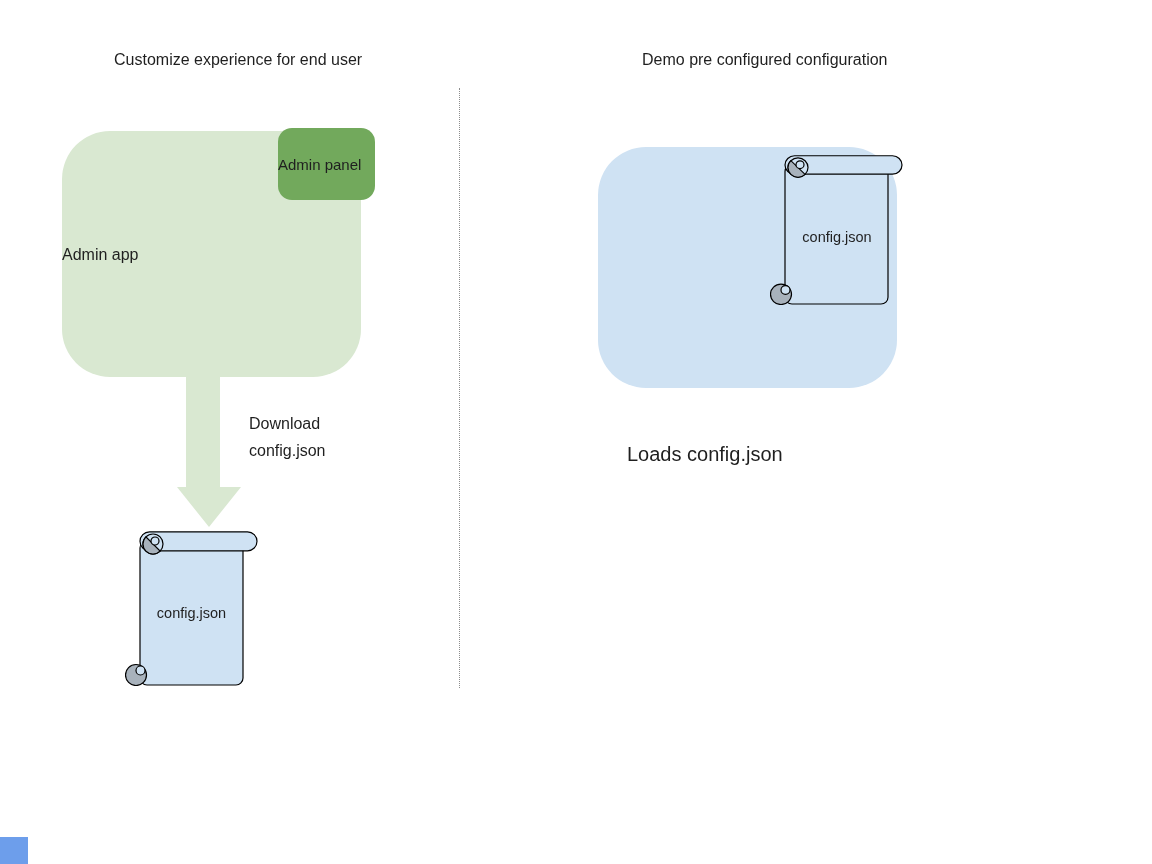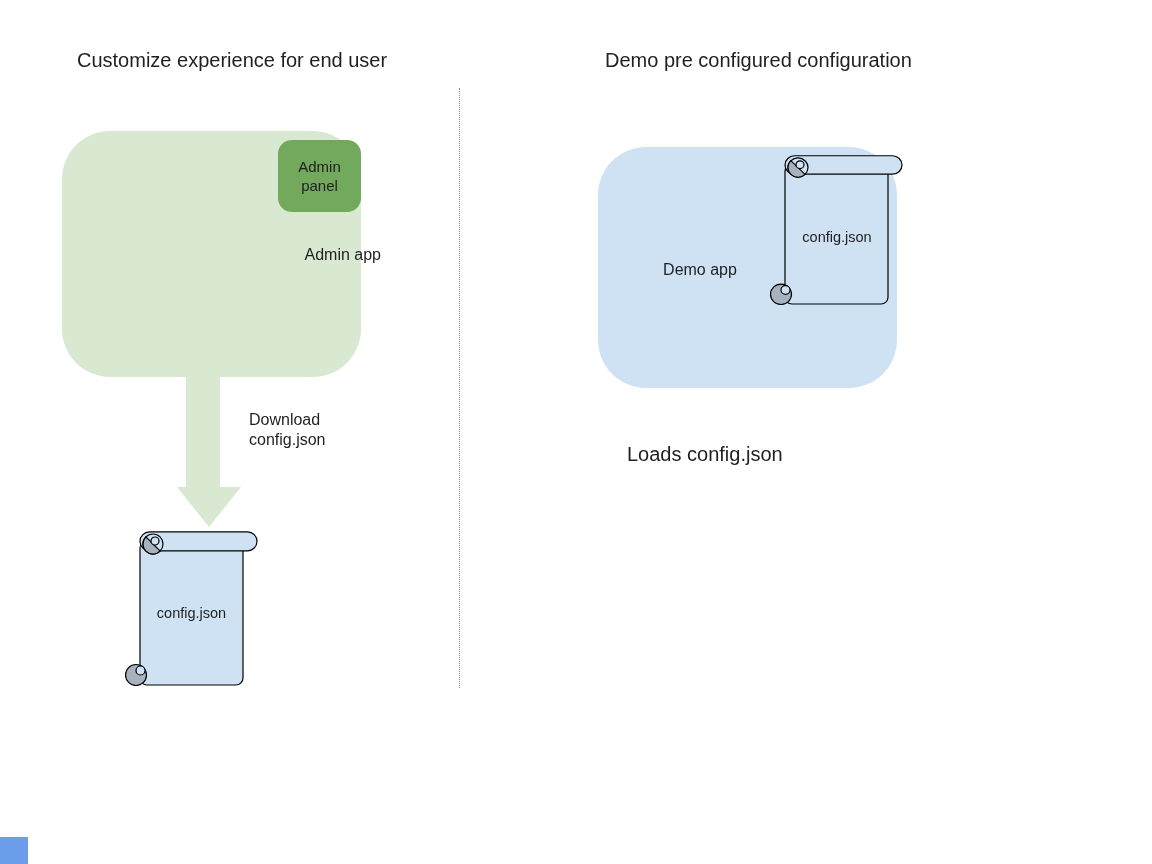"Customize experience for end user" .section-title { font-size: 20px -> 16px; margin-left: none -> 37px }
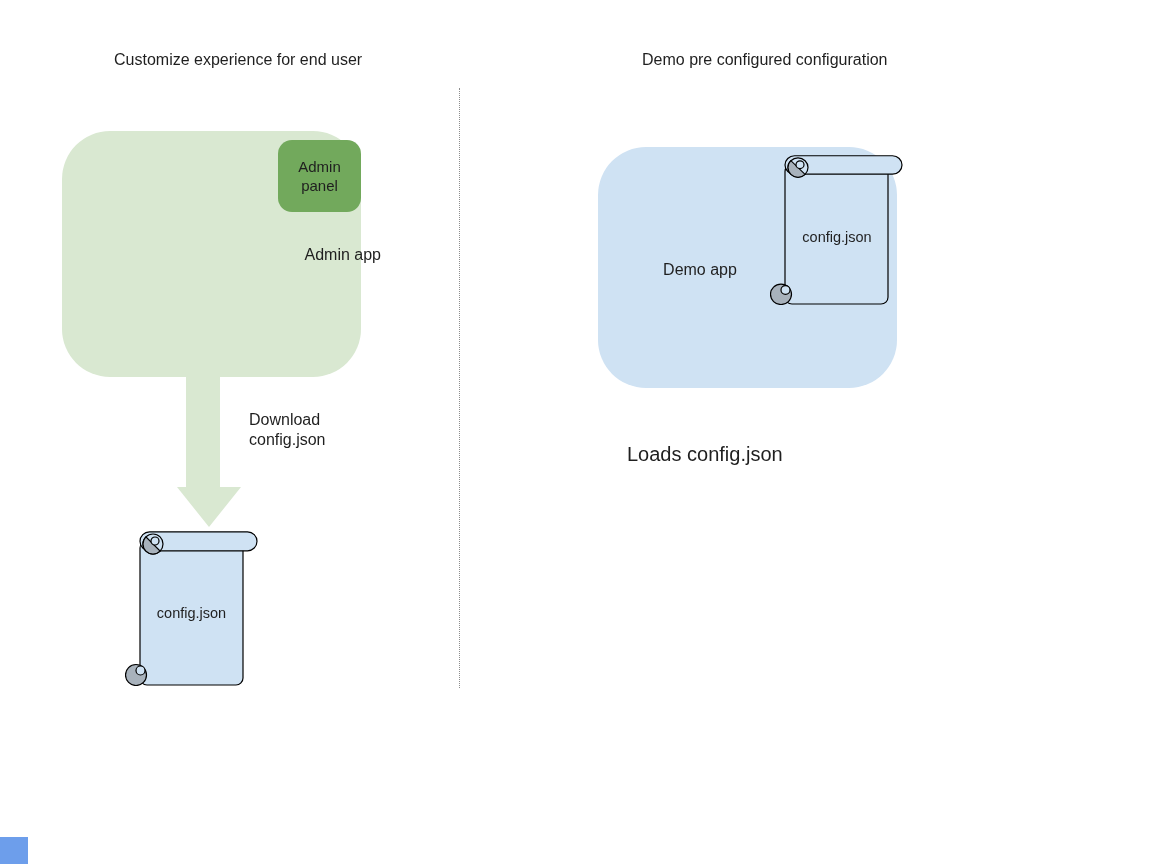"Admin panel" .admin-panel-box { top: 140px -> 128px; width: 83px -> 97px }
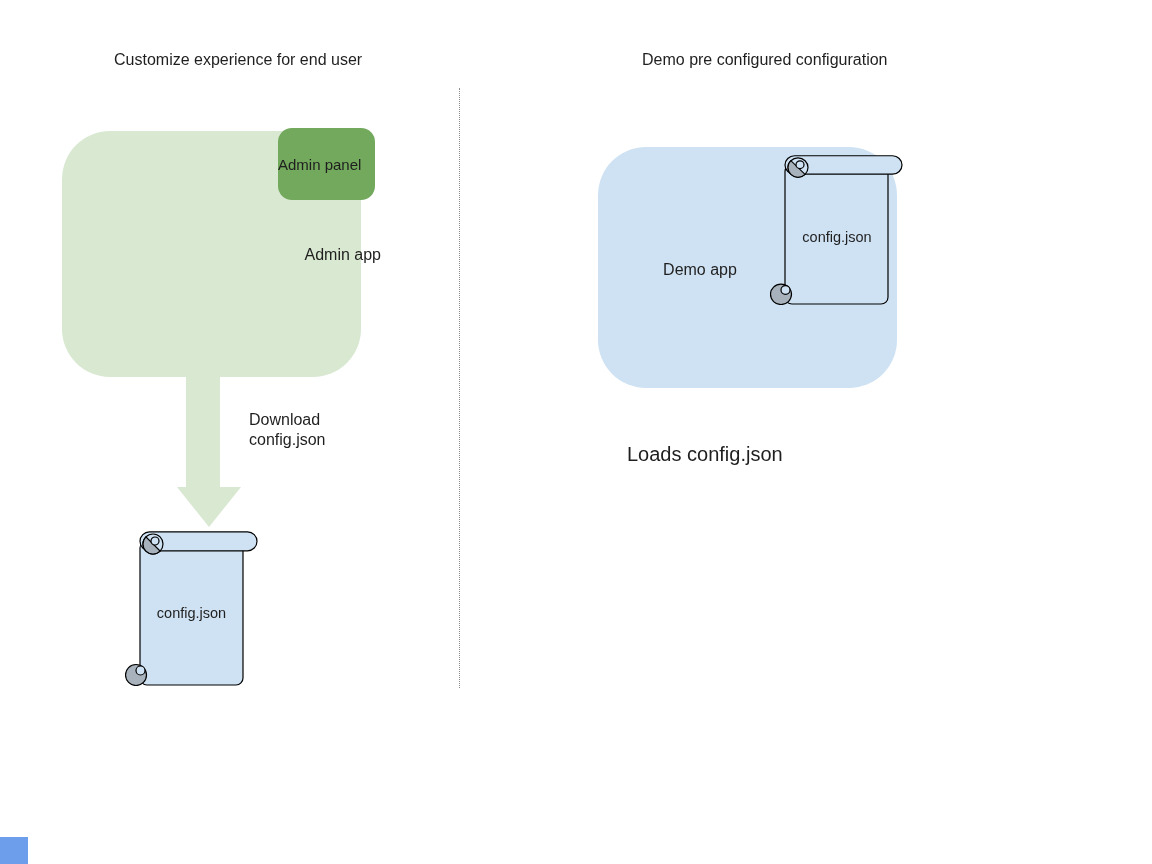"Admin app" .admin-app-label { text-align: right -> left }
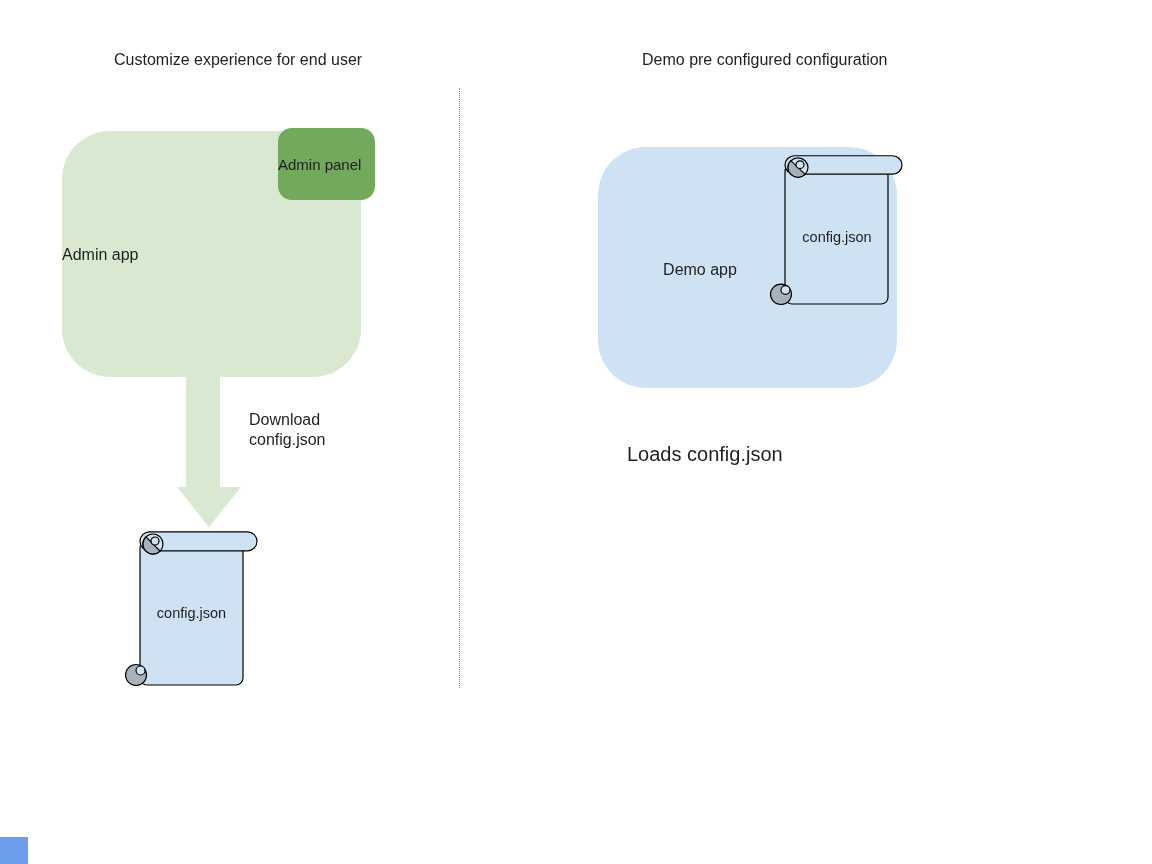"Demo app" div.abs { html: <div>Demo app</div> -> none }
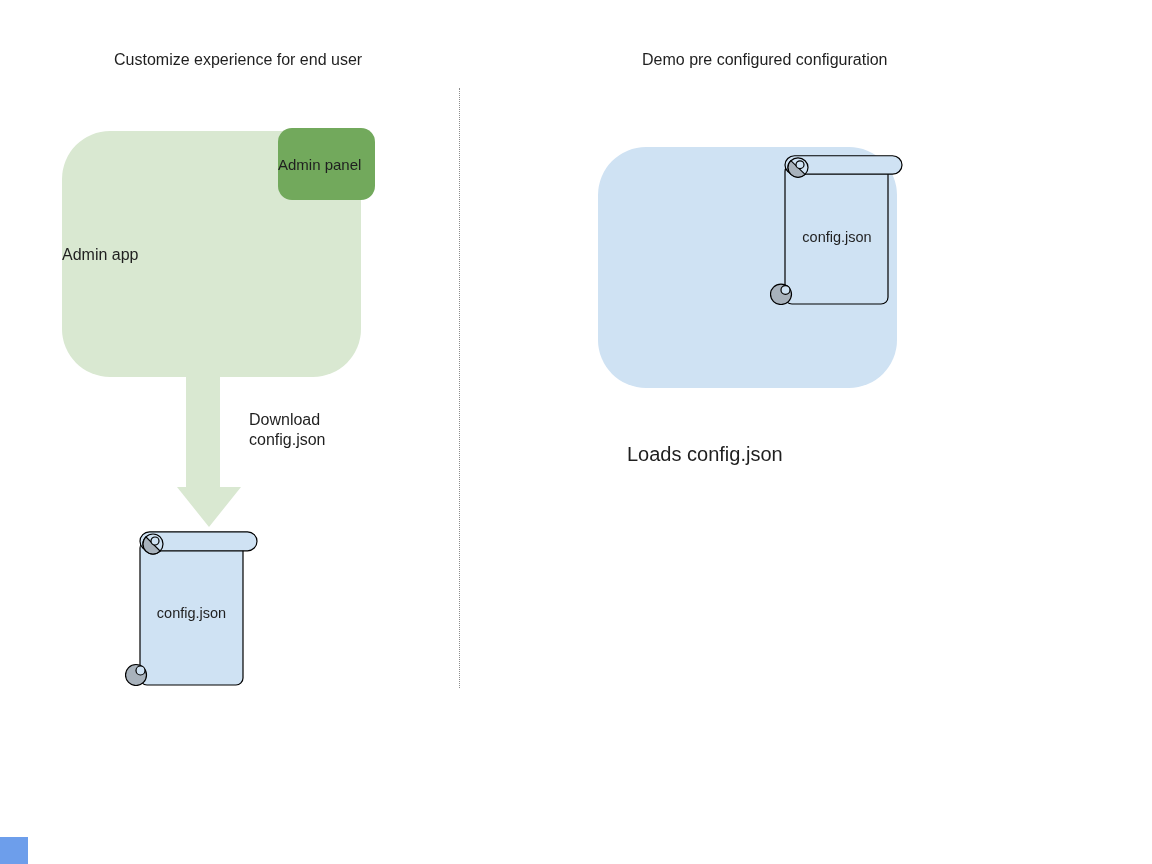"Download" .download-label { line-height: 20px -> 27px }
